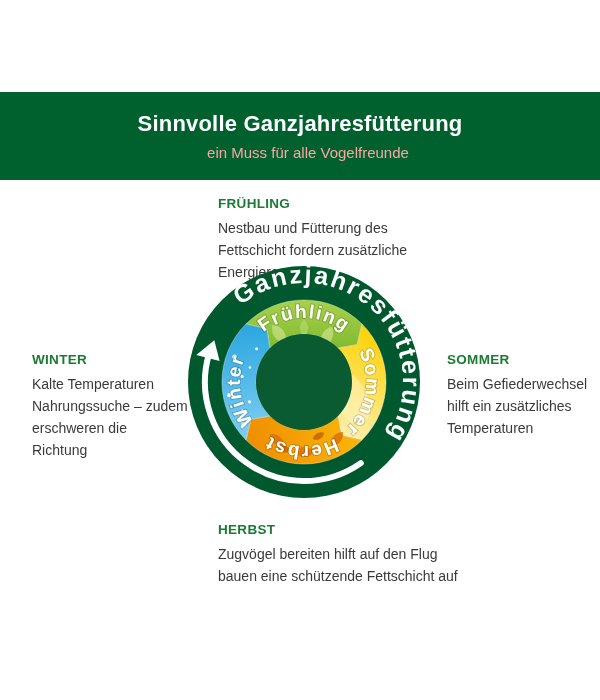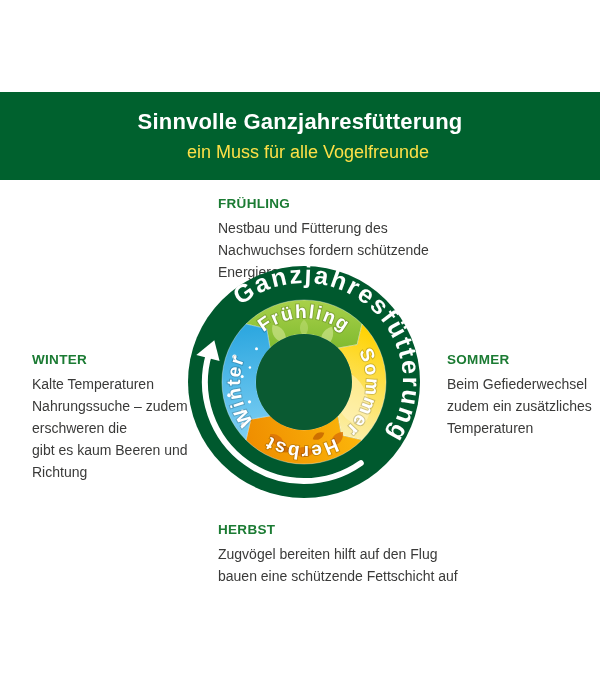"ein Muss für alle Vogelfreunde" .band p { color: #fde047 -> #fca5a5; font-size: 18px -> 15px }
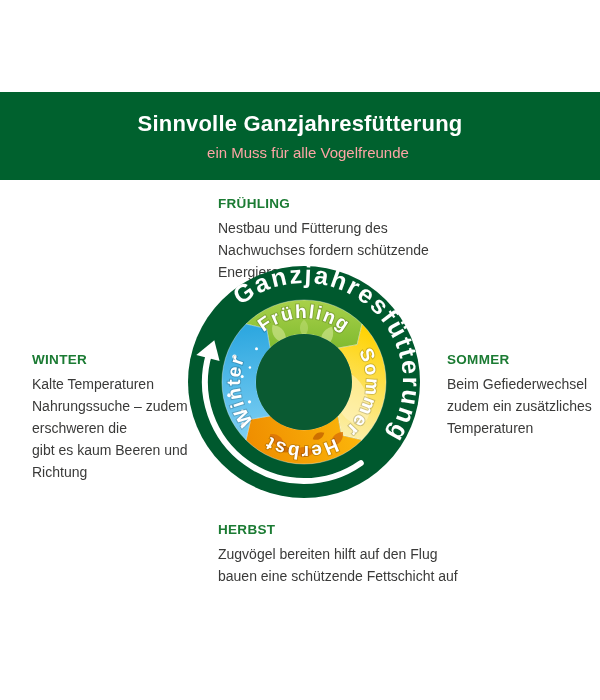"Nachwuchses fordern schützende" p { text: Nachwuchses fordern schützende -> Fettschicht fordern zusätzliche }
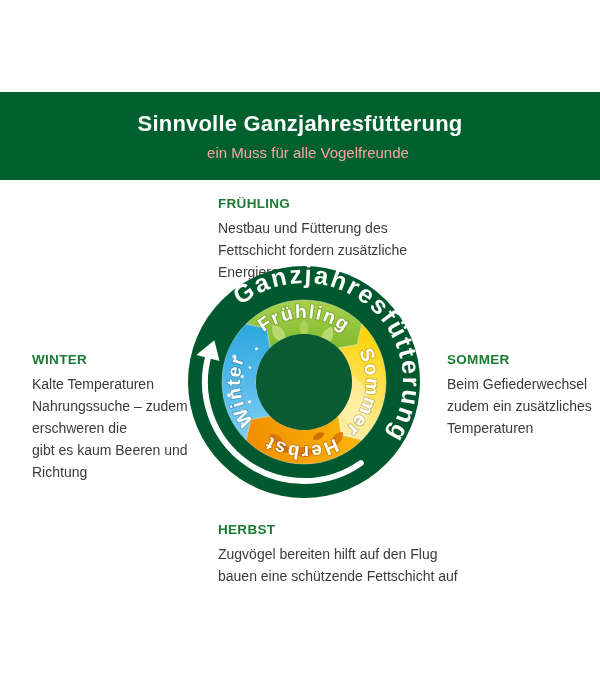"zudem ein zusätzliches" p { text: zudem -> hilft }
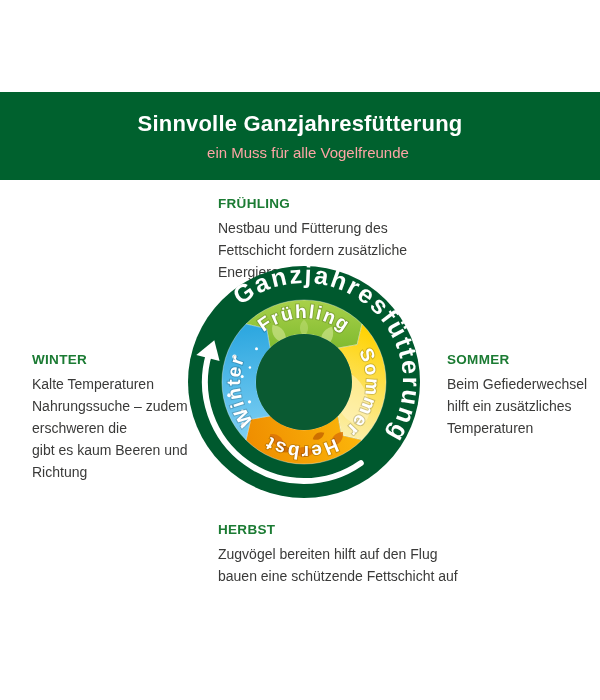"gibt es kaum Beeren und" p { html: <p>gibt es kaum Beeren und</p> -> none }
